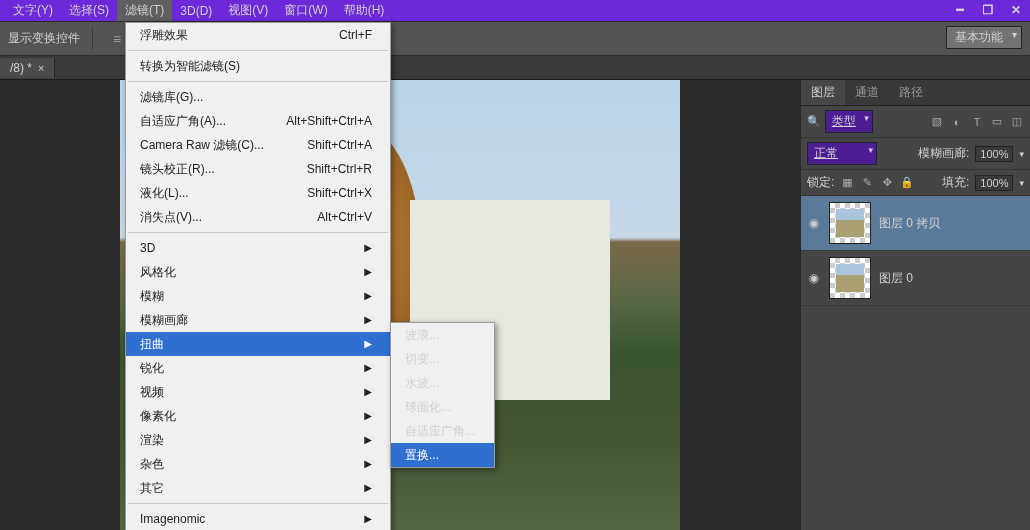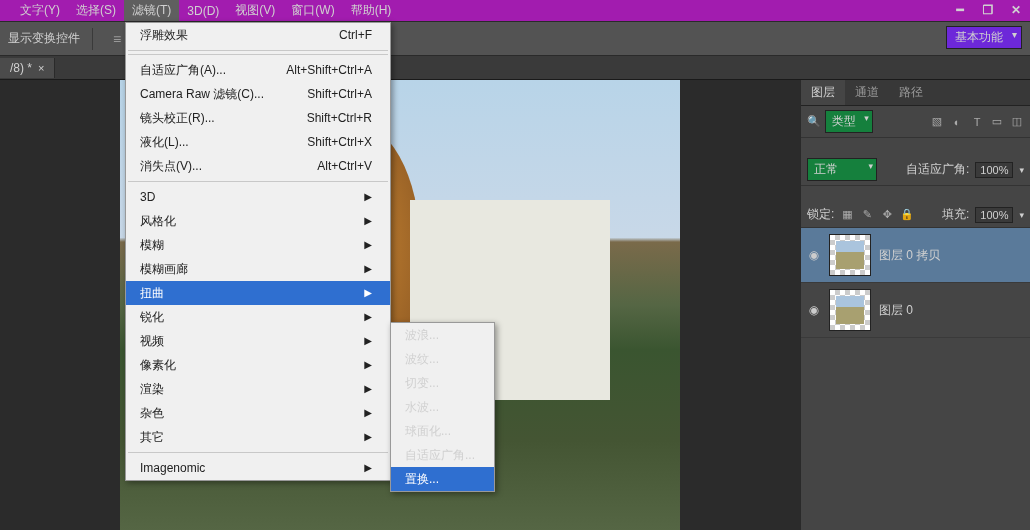"文字(Y)" .menubar { background: #a21caf -> #6d28d9; padding-left: 12px -> 5px }
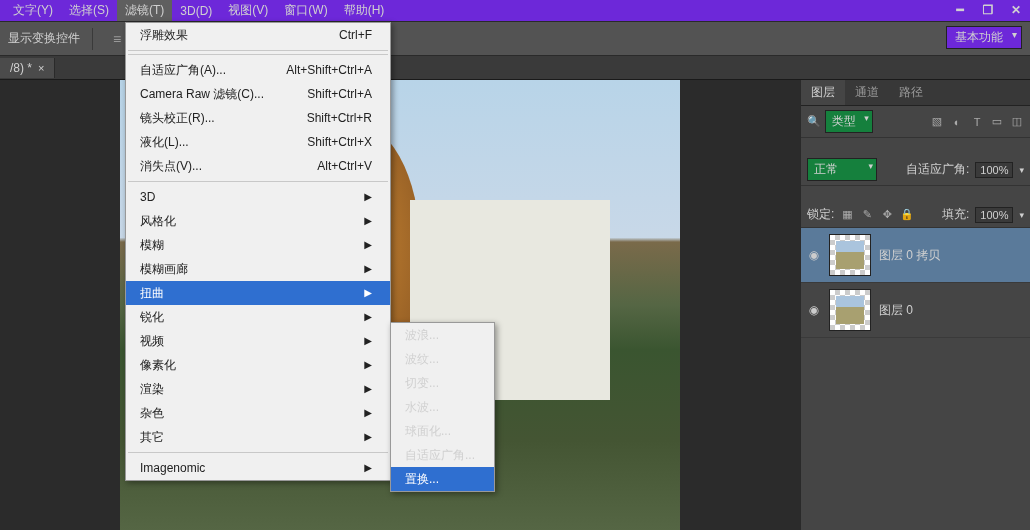"基本功能" .workspace-select { background: #6d28d9 -> #737373 }
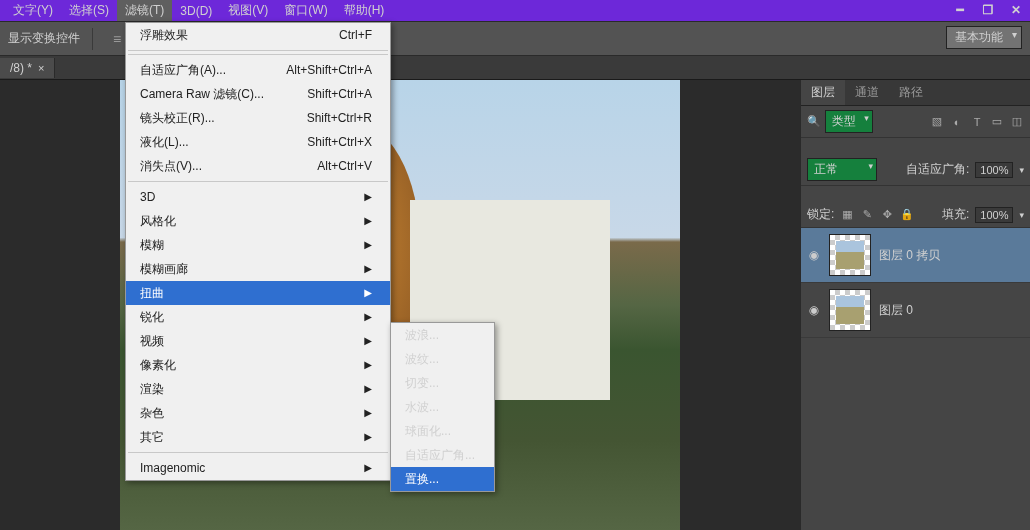"转换为智能滤镜(S)" div.menu-item { html: none -> <div> <span>转换为智能滤镜(S)</span> </div> }
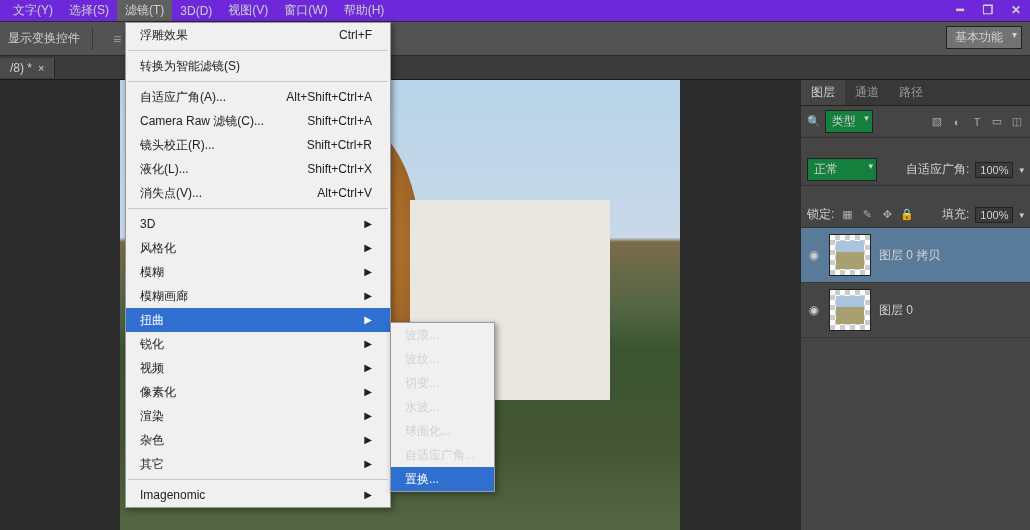"滤镜库(G)..." div.menu-item { html: none -> <div> <span>滤镜库(G)...</span> </div> }
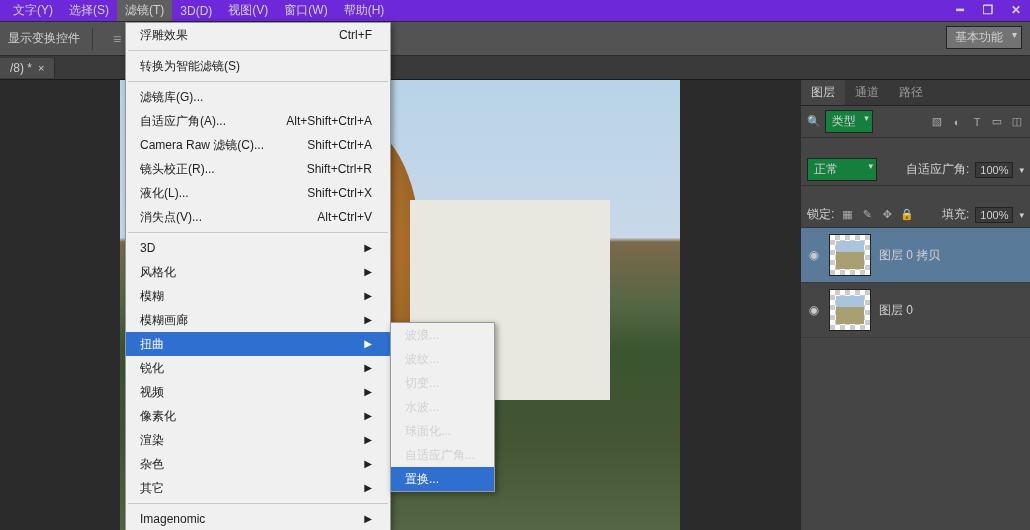"类型" .dropdown { background: #15803d -> #4c1d95; text-decoration: none -> underline }
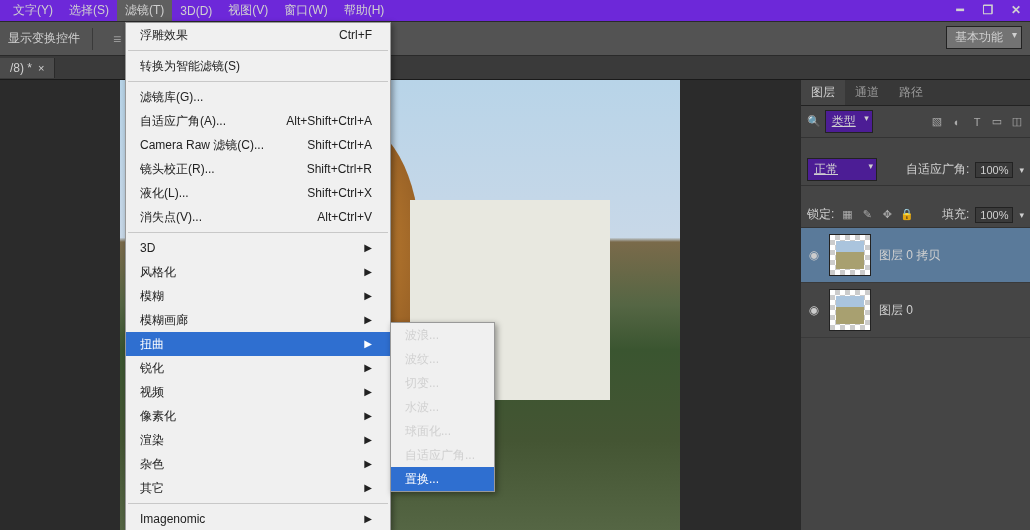"正常" .panel-row { margin-top: 16px -> none }
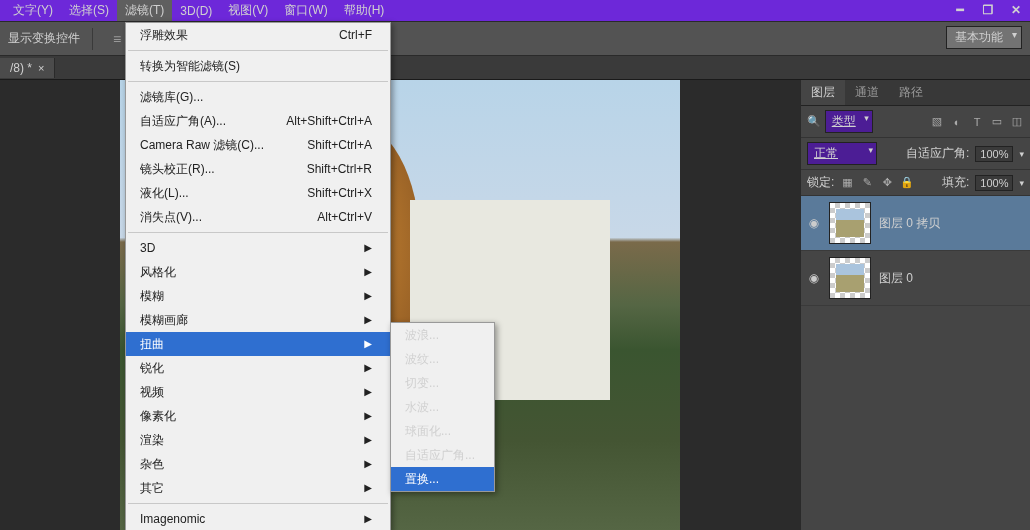"自适应广角:" span { text: 自适应广角 -> 模糊画廊 }
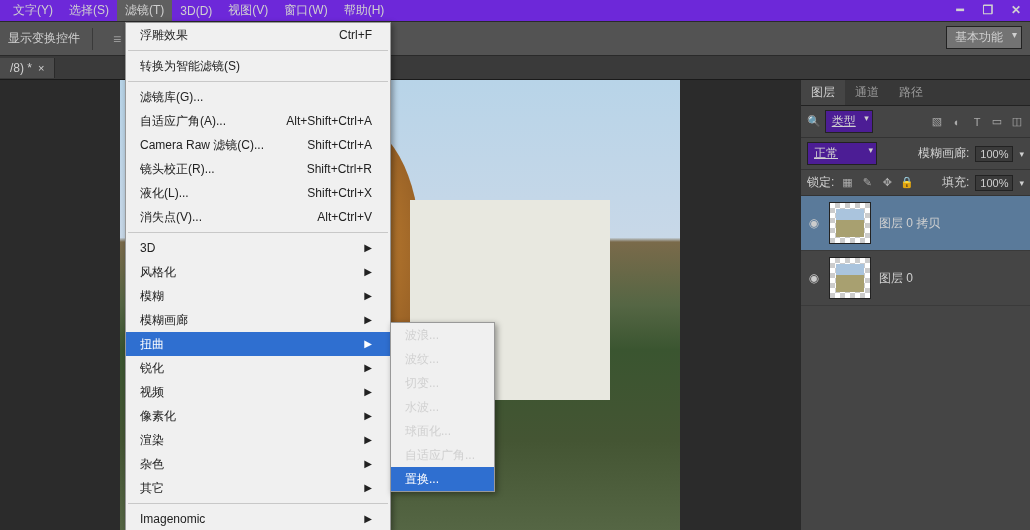"波纹..." div.menu-item { html: <div> <span>波纹...</span> </div> -> none }
